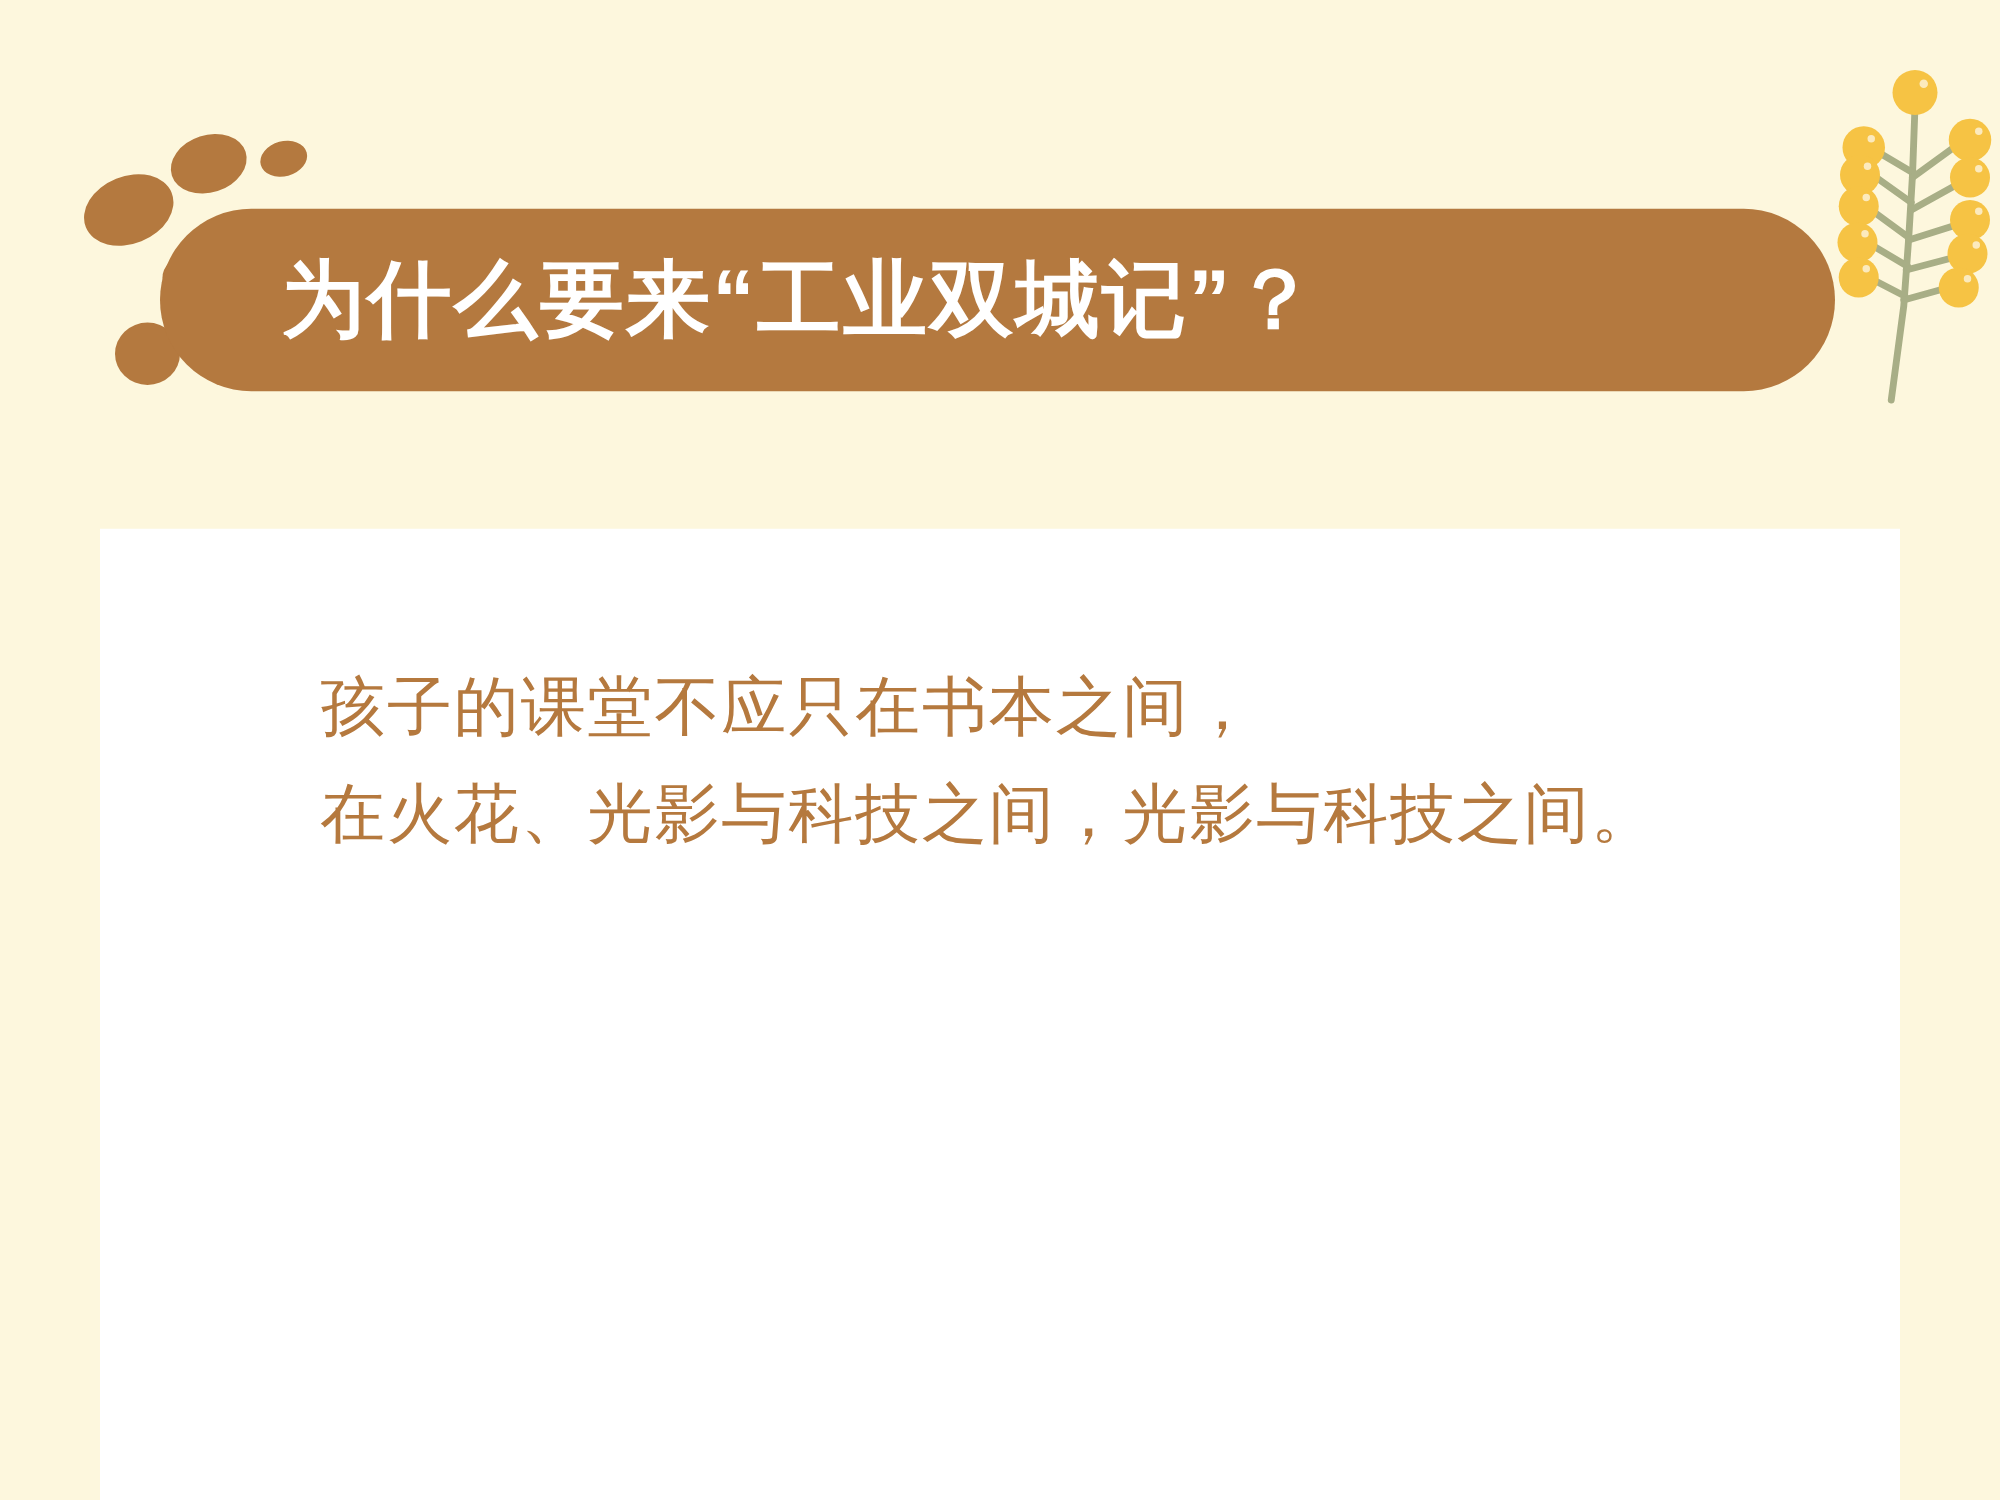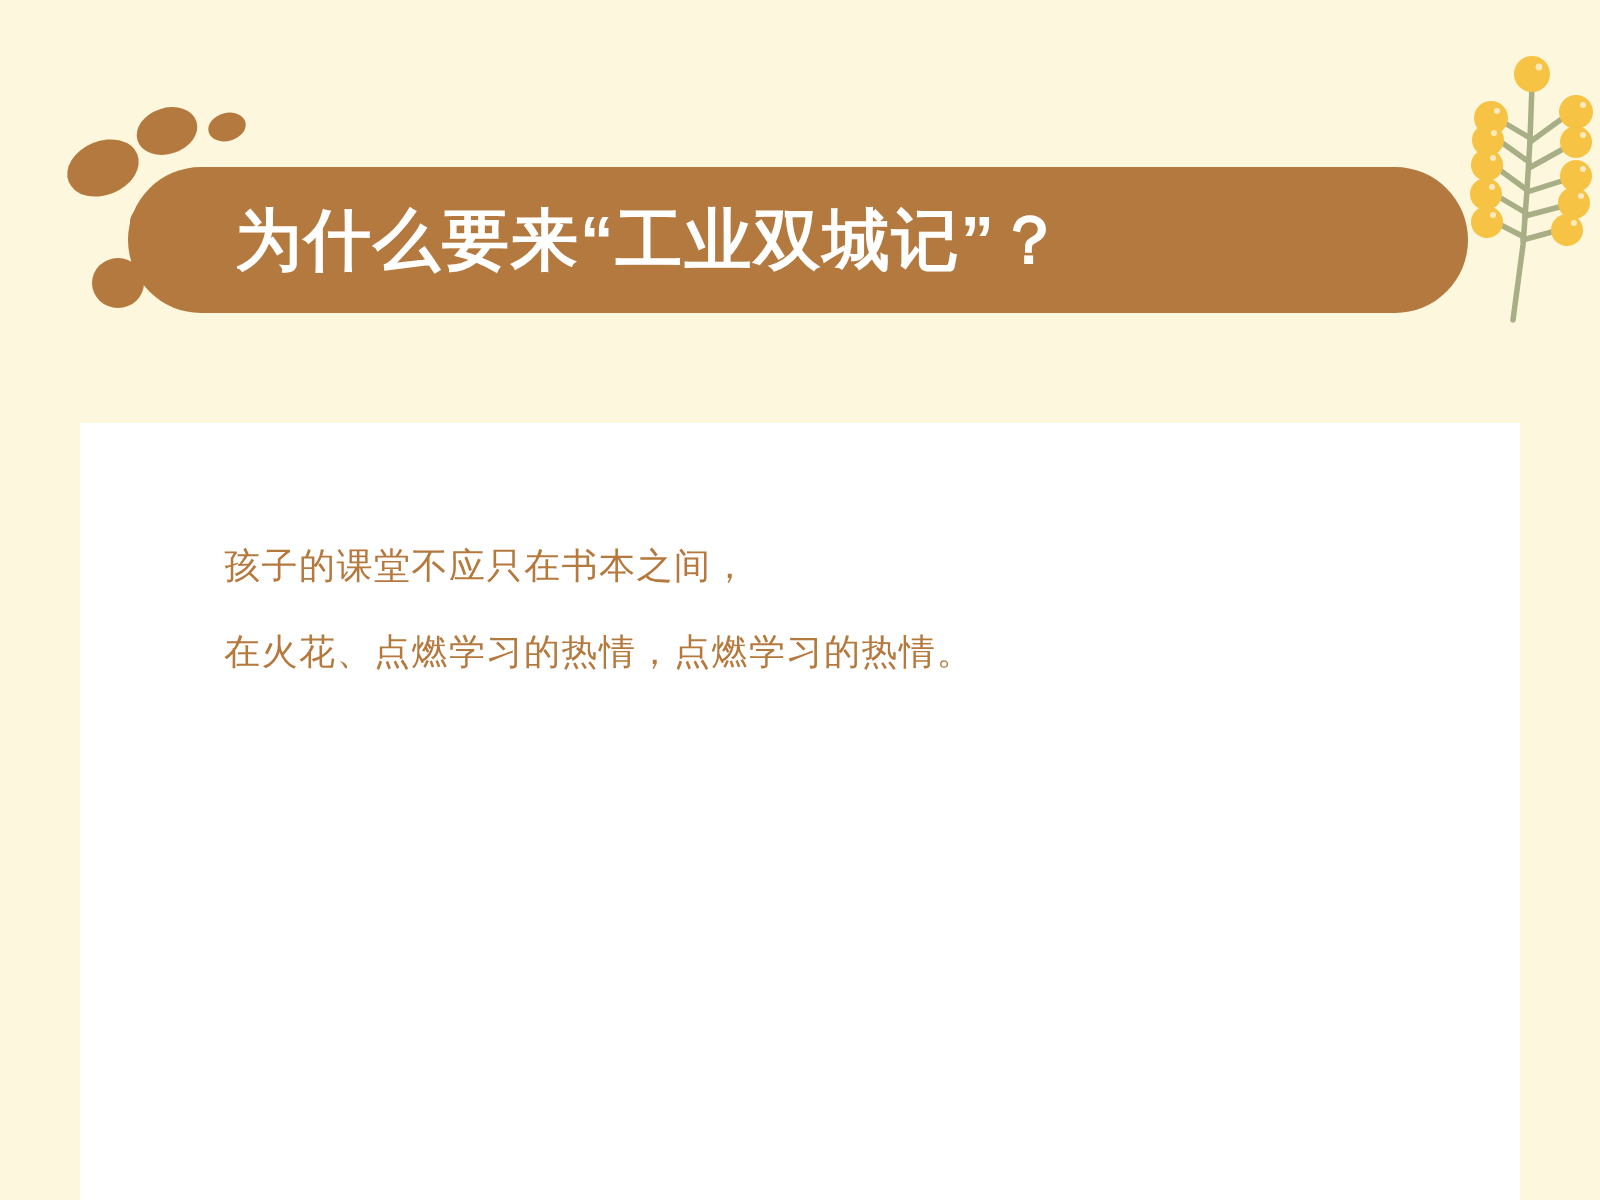"为什么要来“工业双城记”？" #title-text { margin-left: 10px -> none }
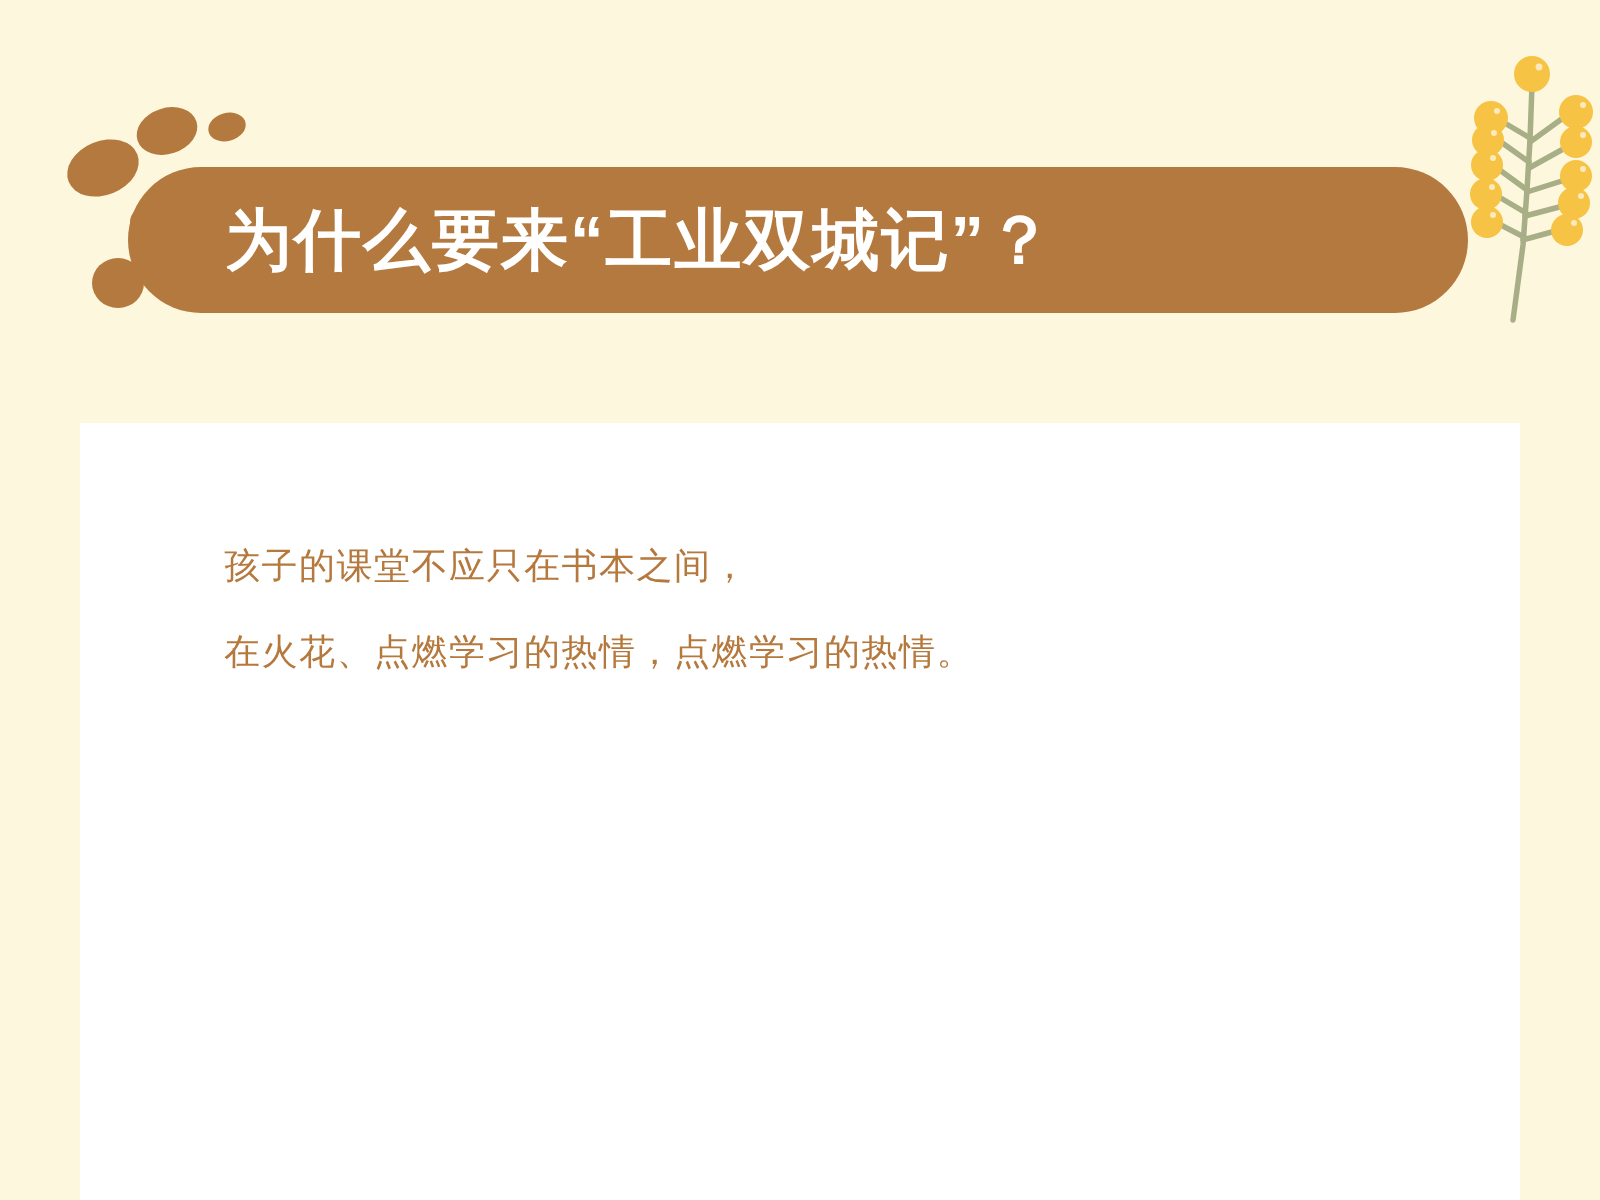"孩子的课堂不应只在书本之间，" #body-text { font-size: 36px -> 52px }
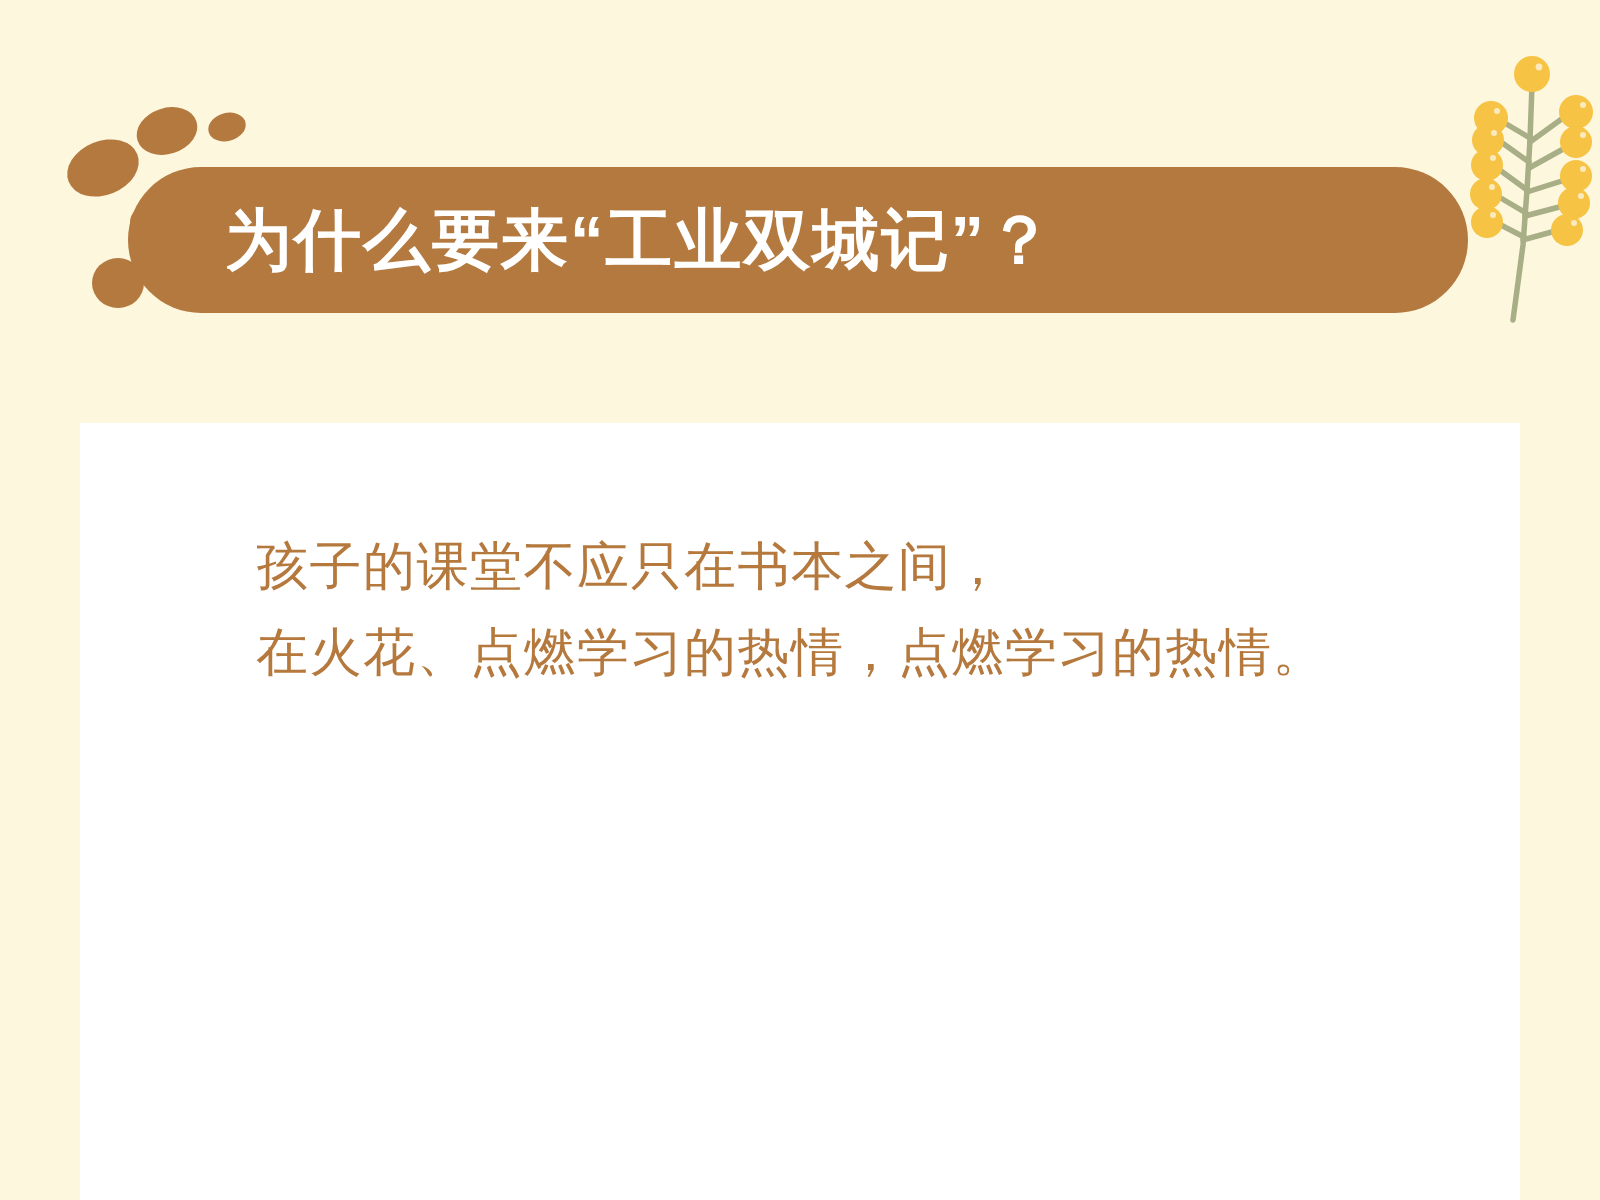"在火花、点燃学习的热情，点燃学习的热情。" p { text: 点燃学习的热情，点燃学习的热情 -> 光影与科技之间，光影与科技之间 }
